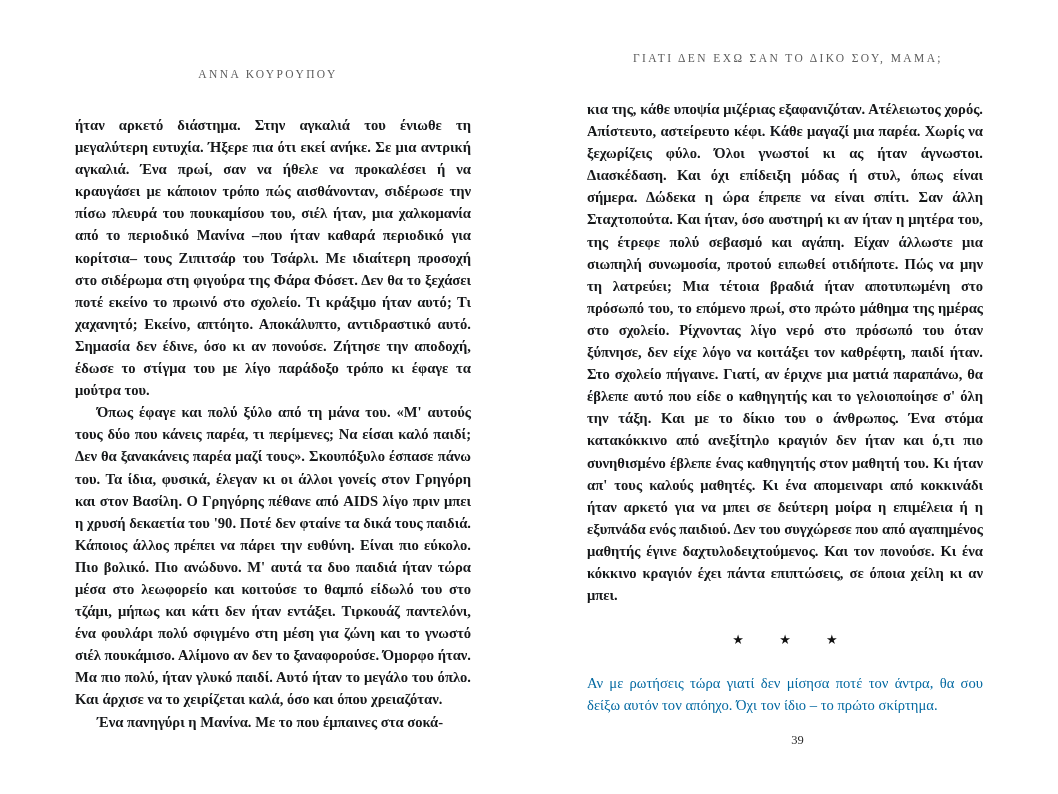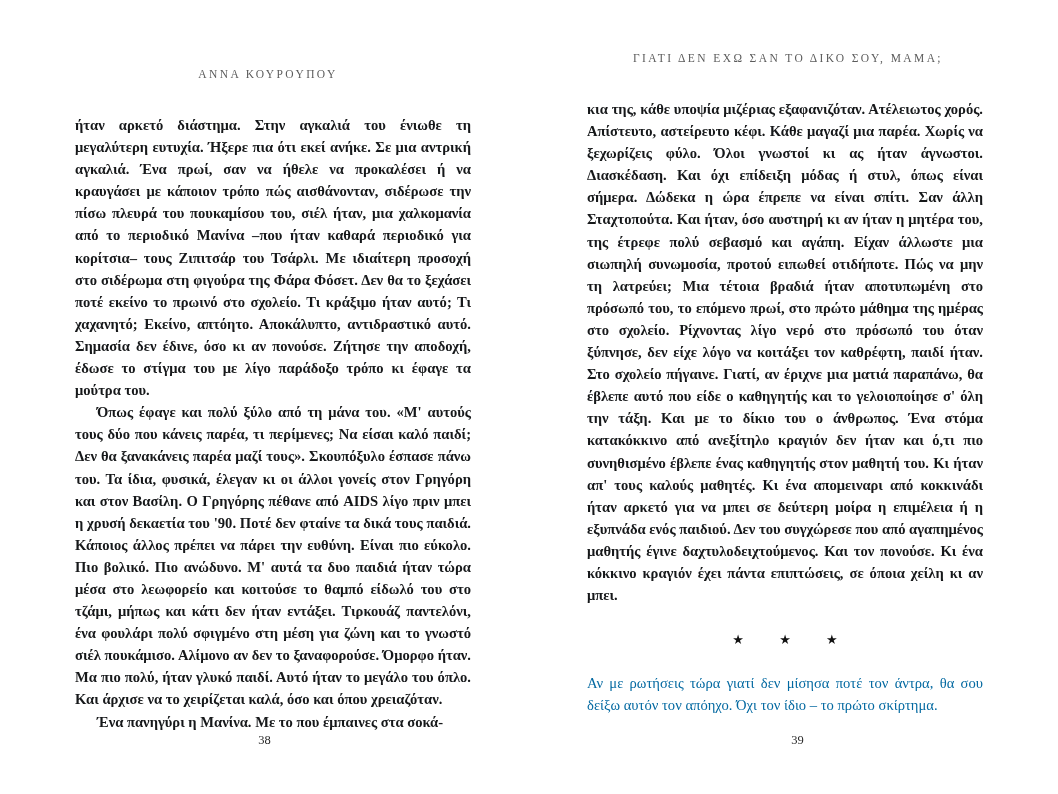"38" div.folio { html: <div>38</div> -> none }
